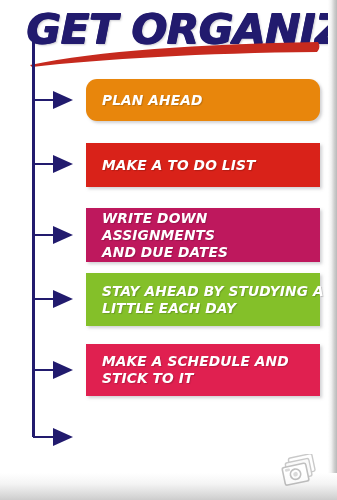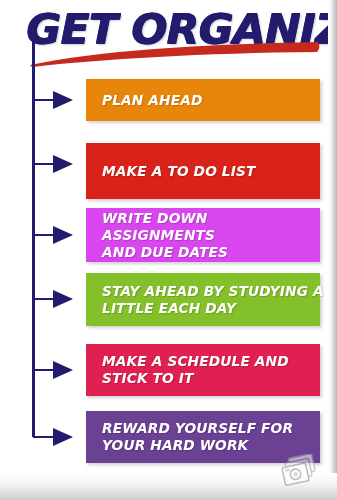"PLAN AHEAD" div.bar { border-radius: none -> 11px }
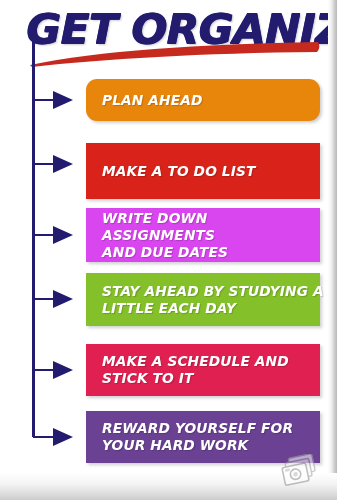"MAKE A TO DO LIST" div.bar { height: 56px -> 44px }
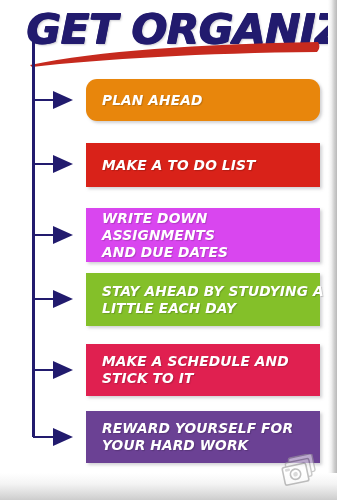"WRITE DOWN ASSIGNMENTS" div.bar { background: #d946ef -> #be185d }
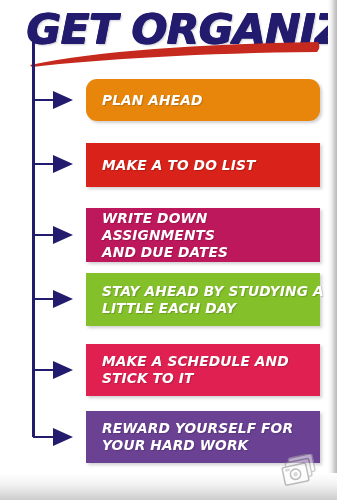"REWARD YOURSELF FOR" div.bar { html: <div> <span>REWARD YOURSELF FOR YOUR HARD WORK</span> </div> -> none }
